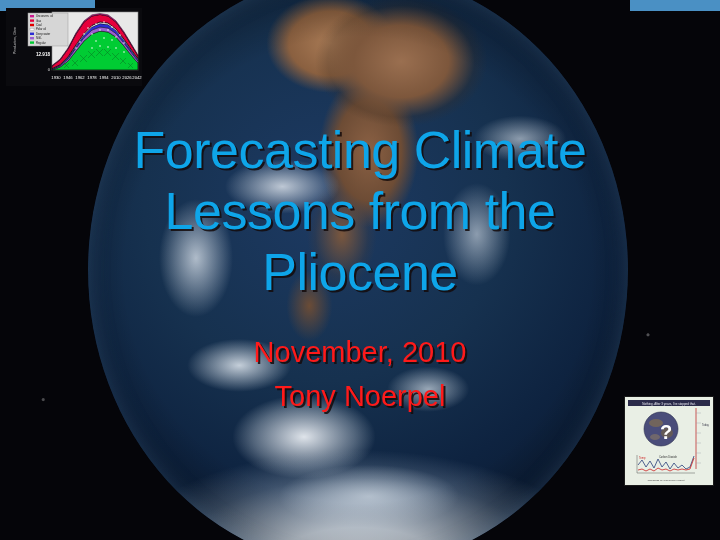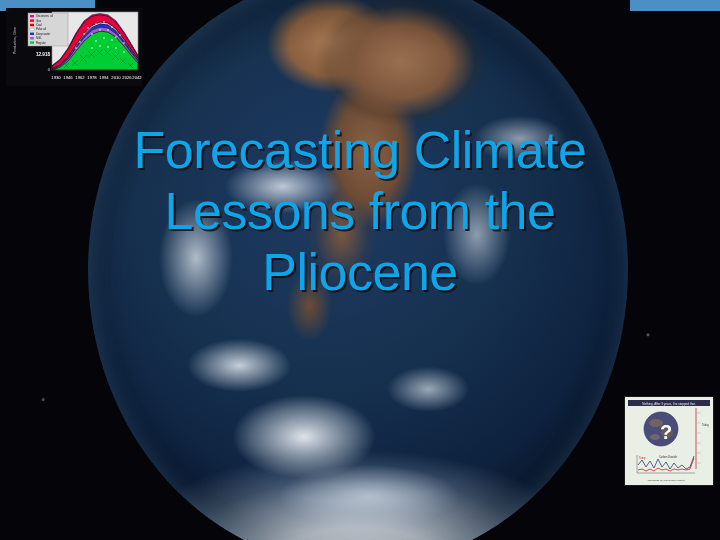"November, 2010" div.subtitle-block { html: none -> <div> <span>November, 2010</span> <span>Tony Noerpel</span> </div> }
